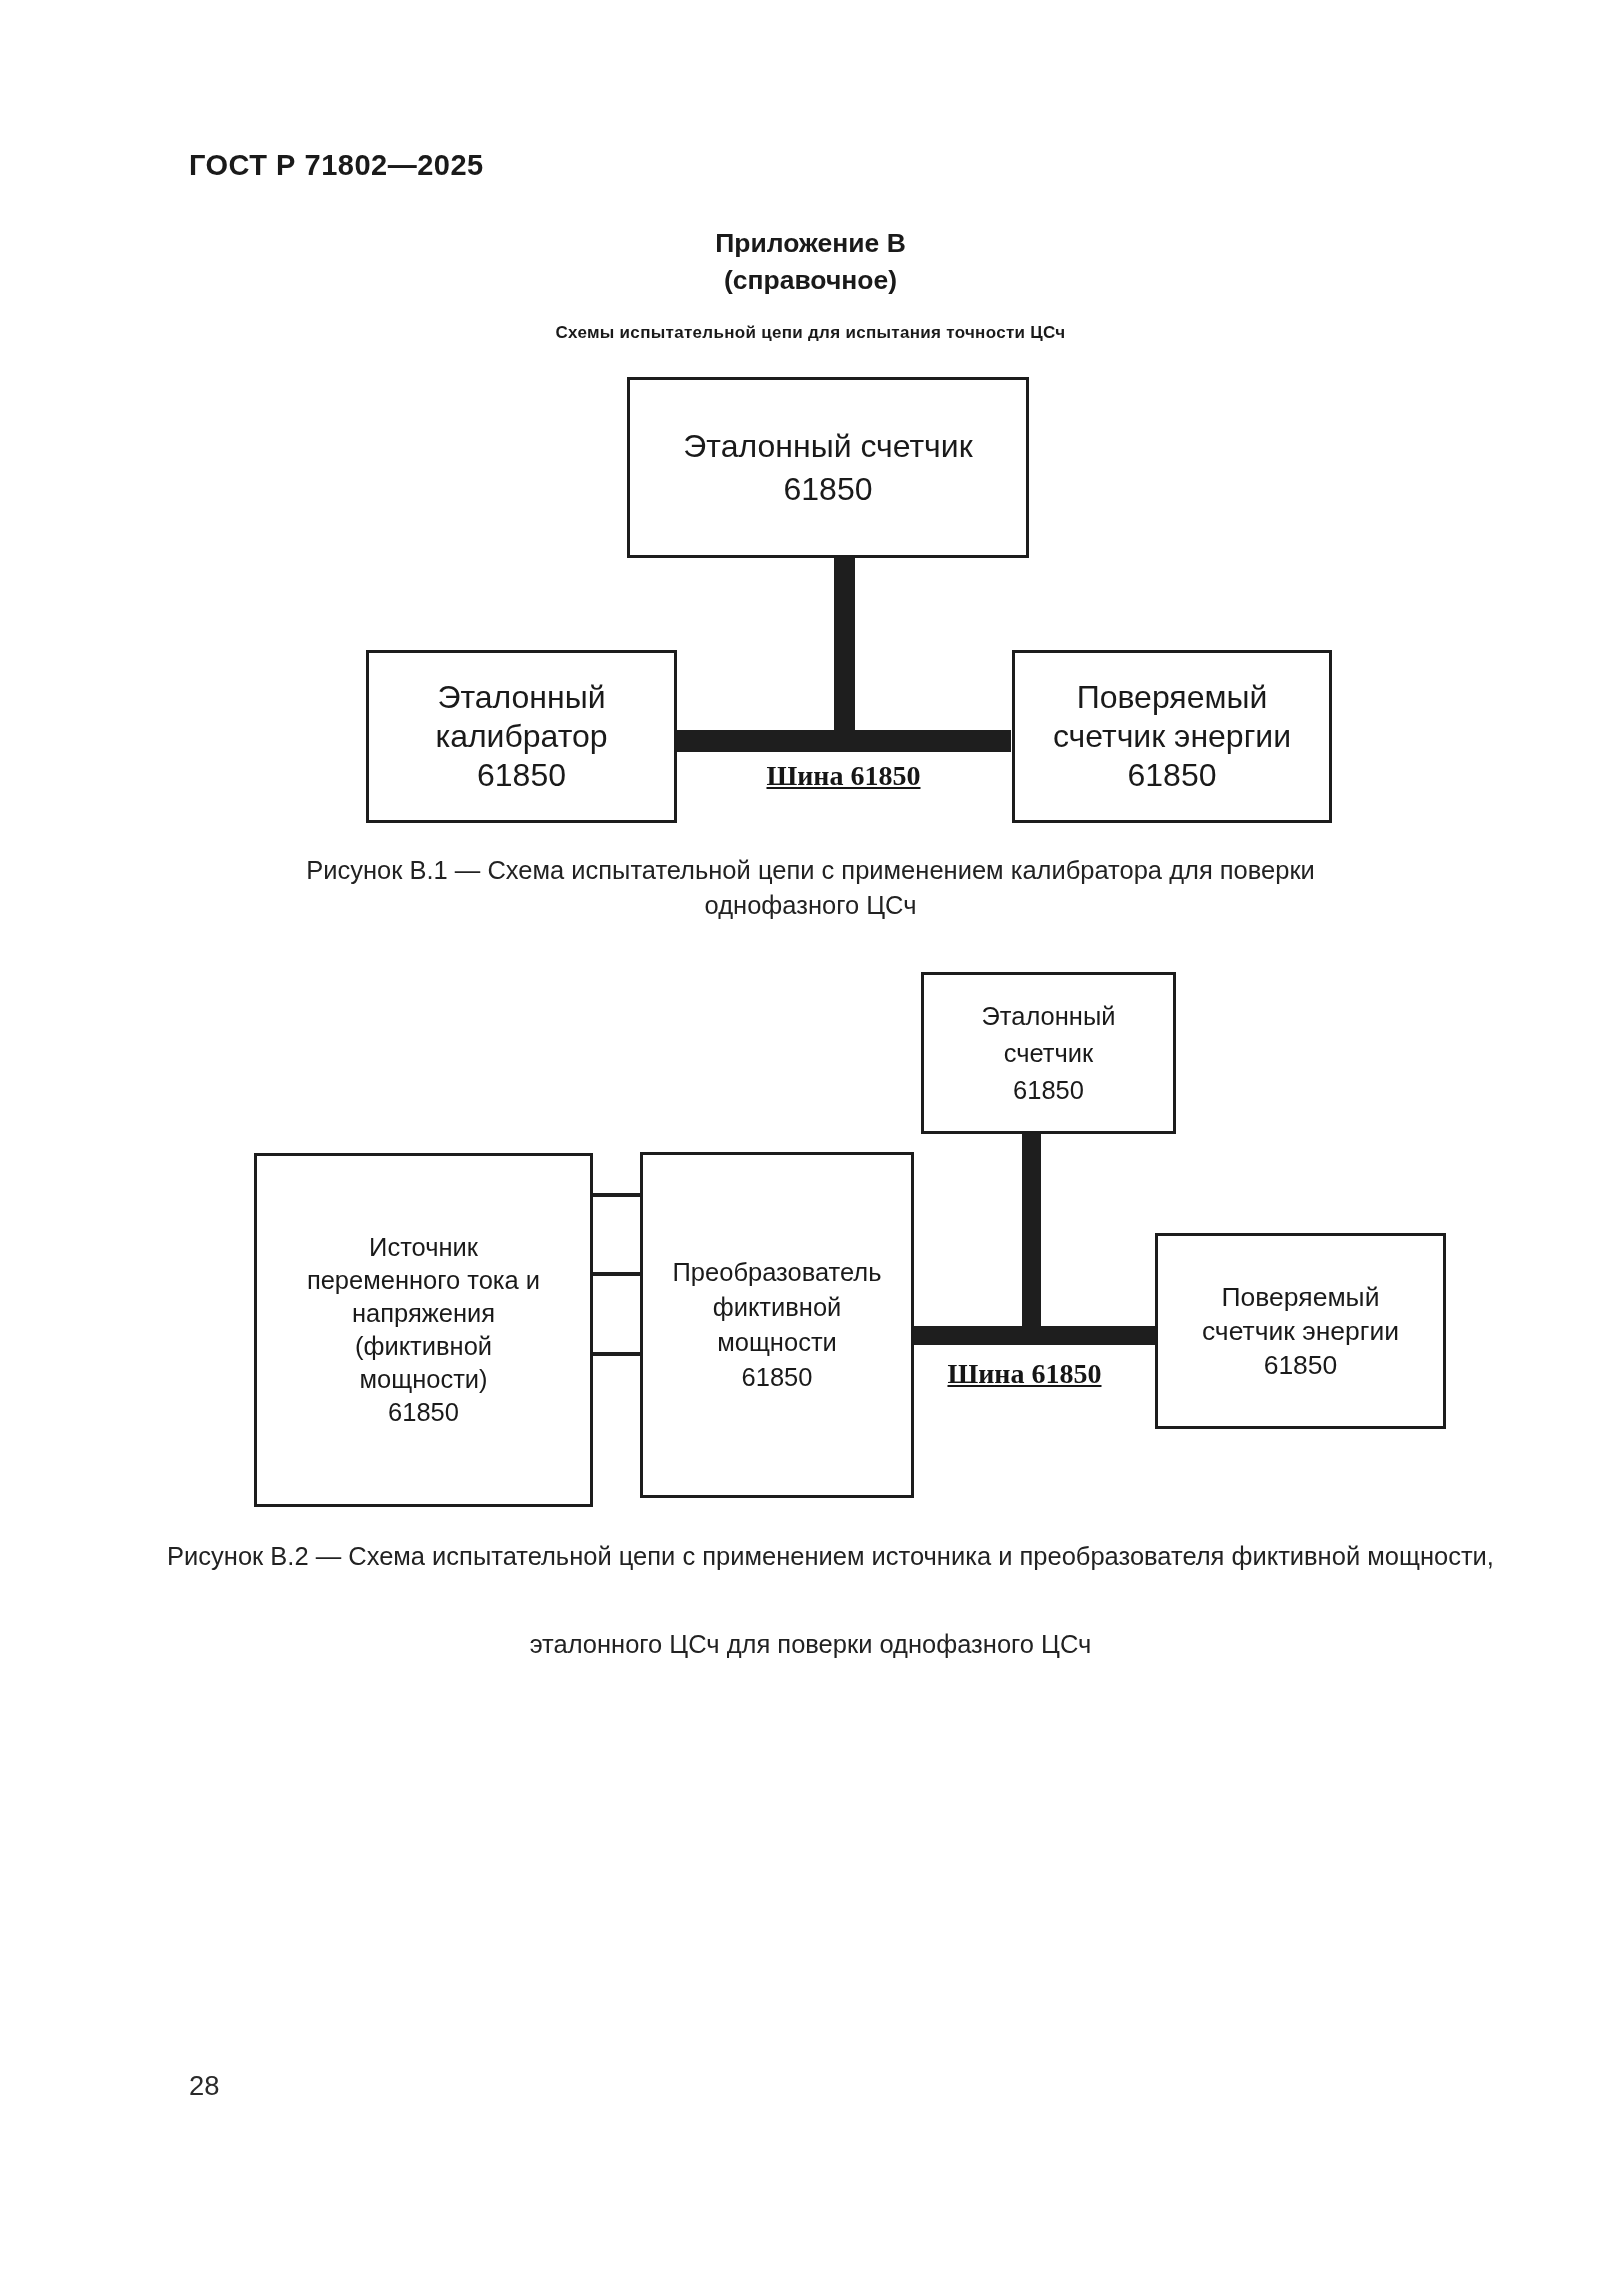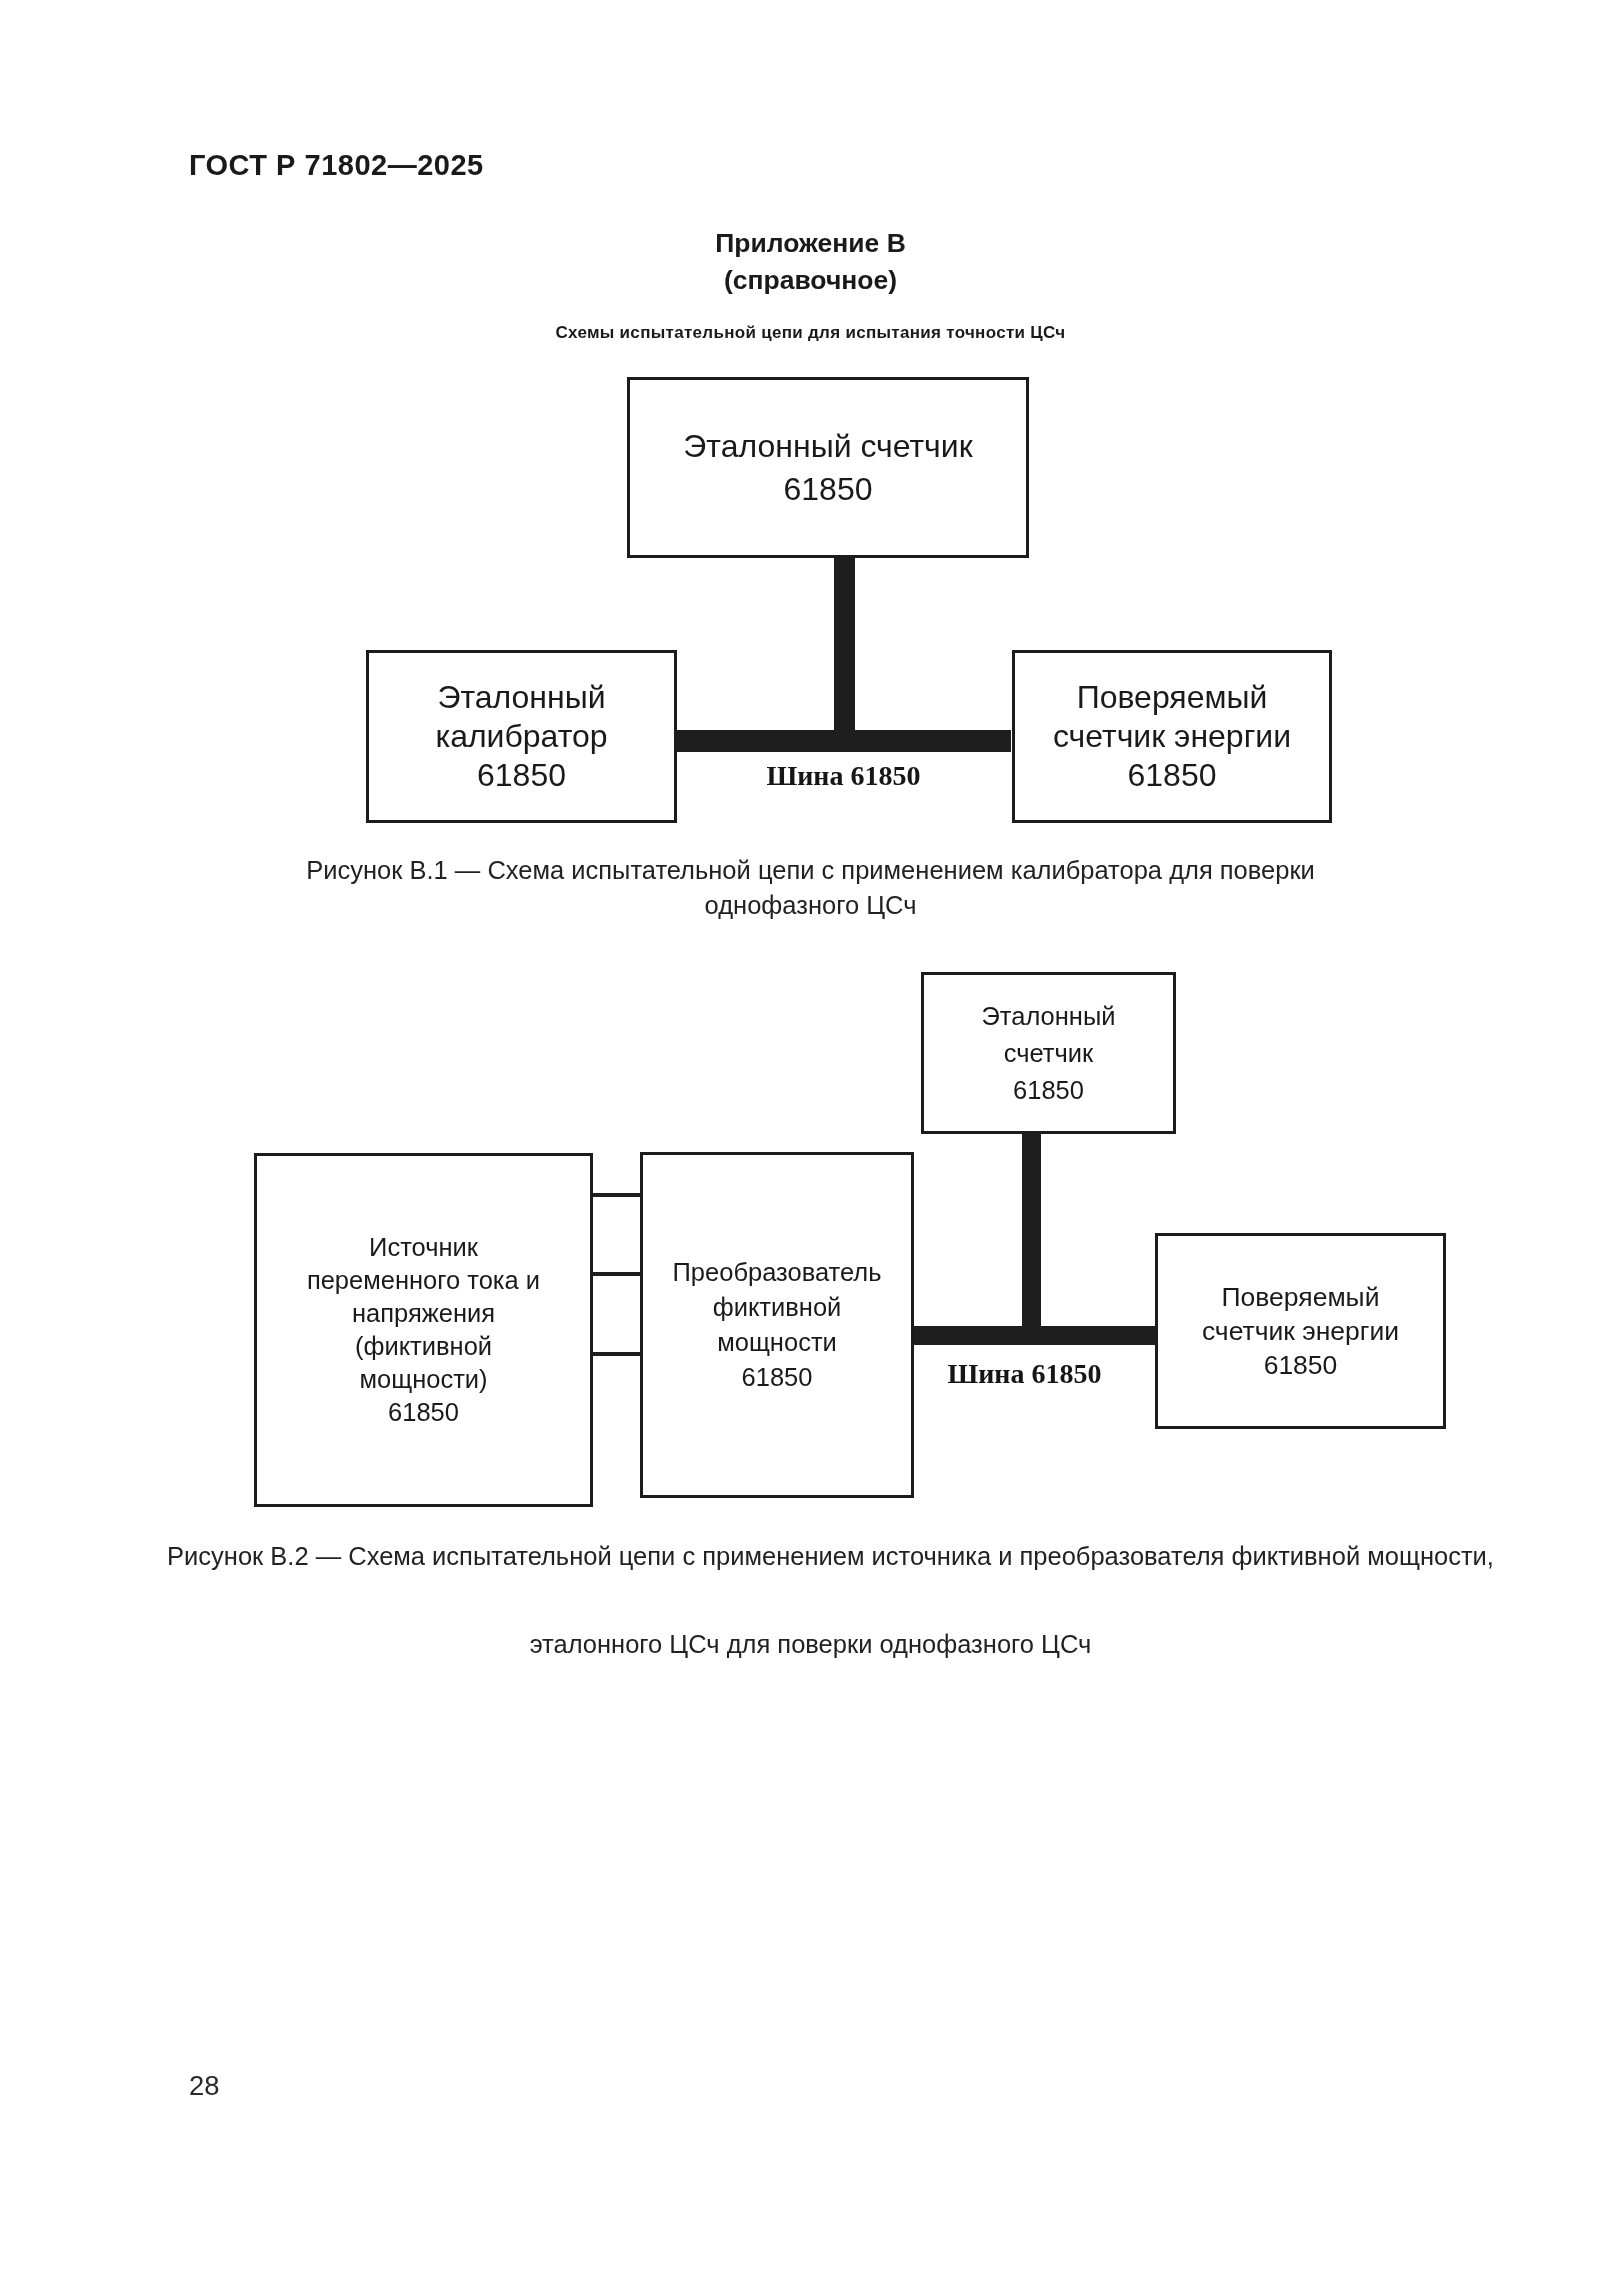"Шина 61850" .bus-label { text-decoration: none -> underline }
